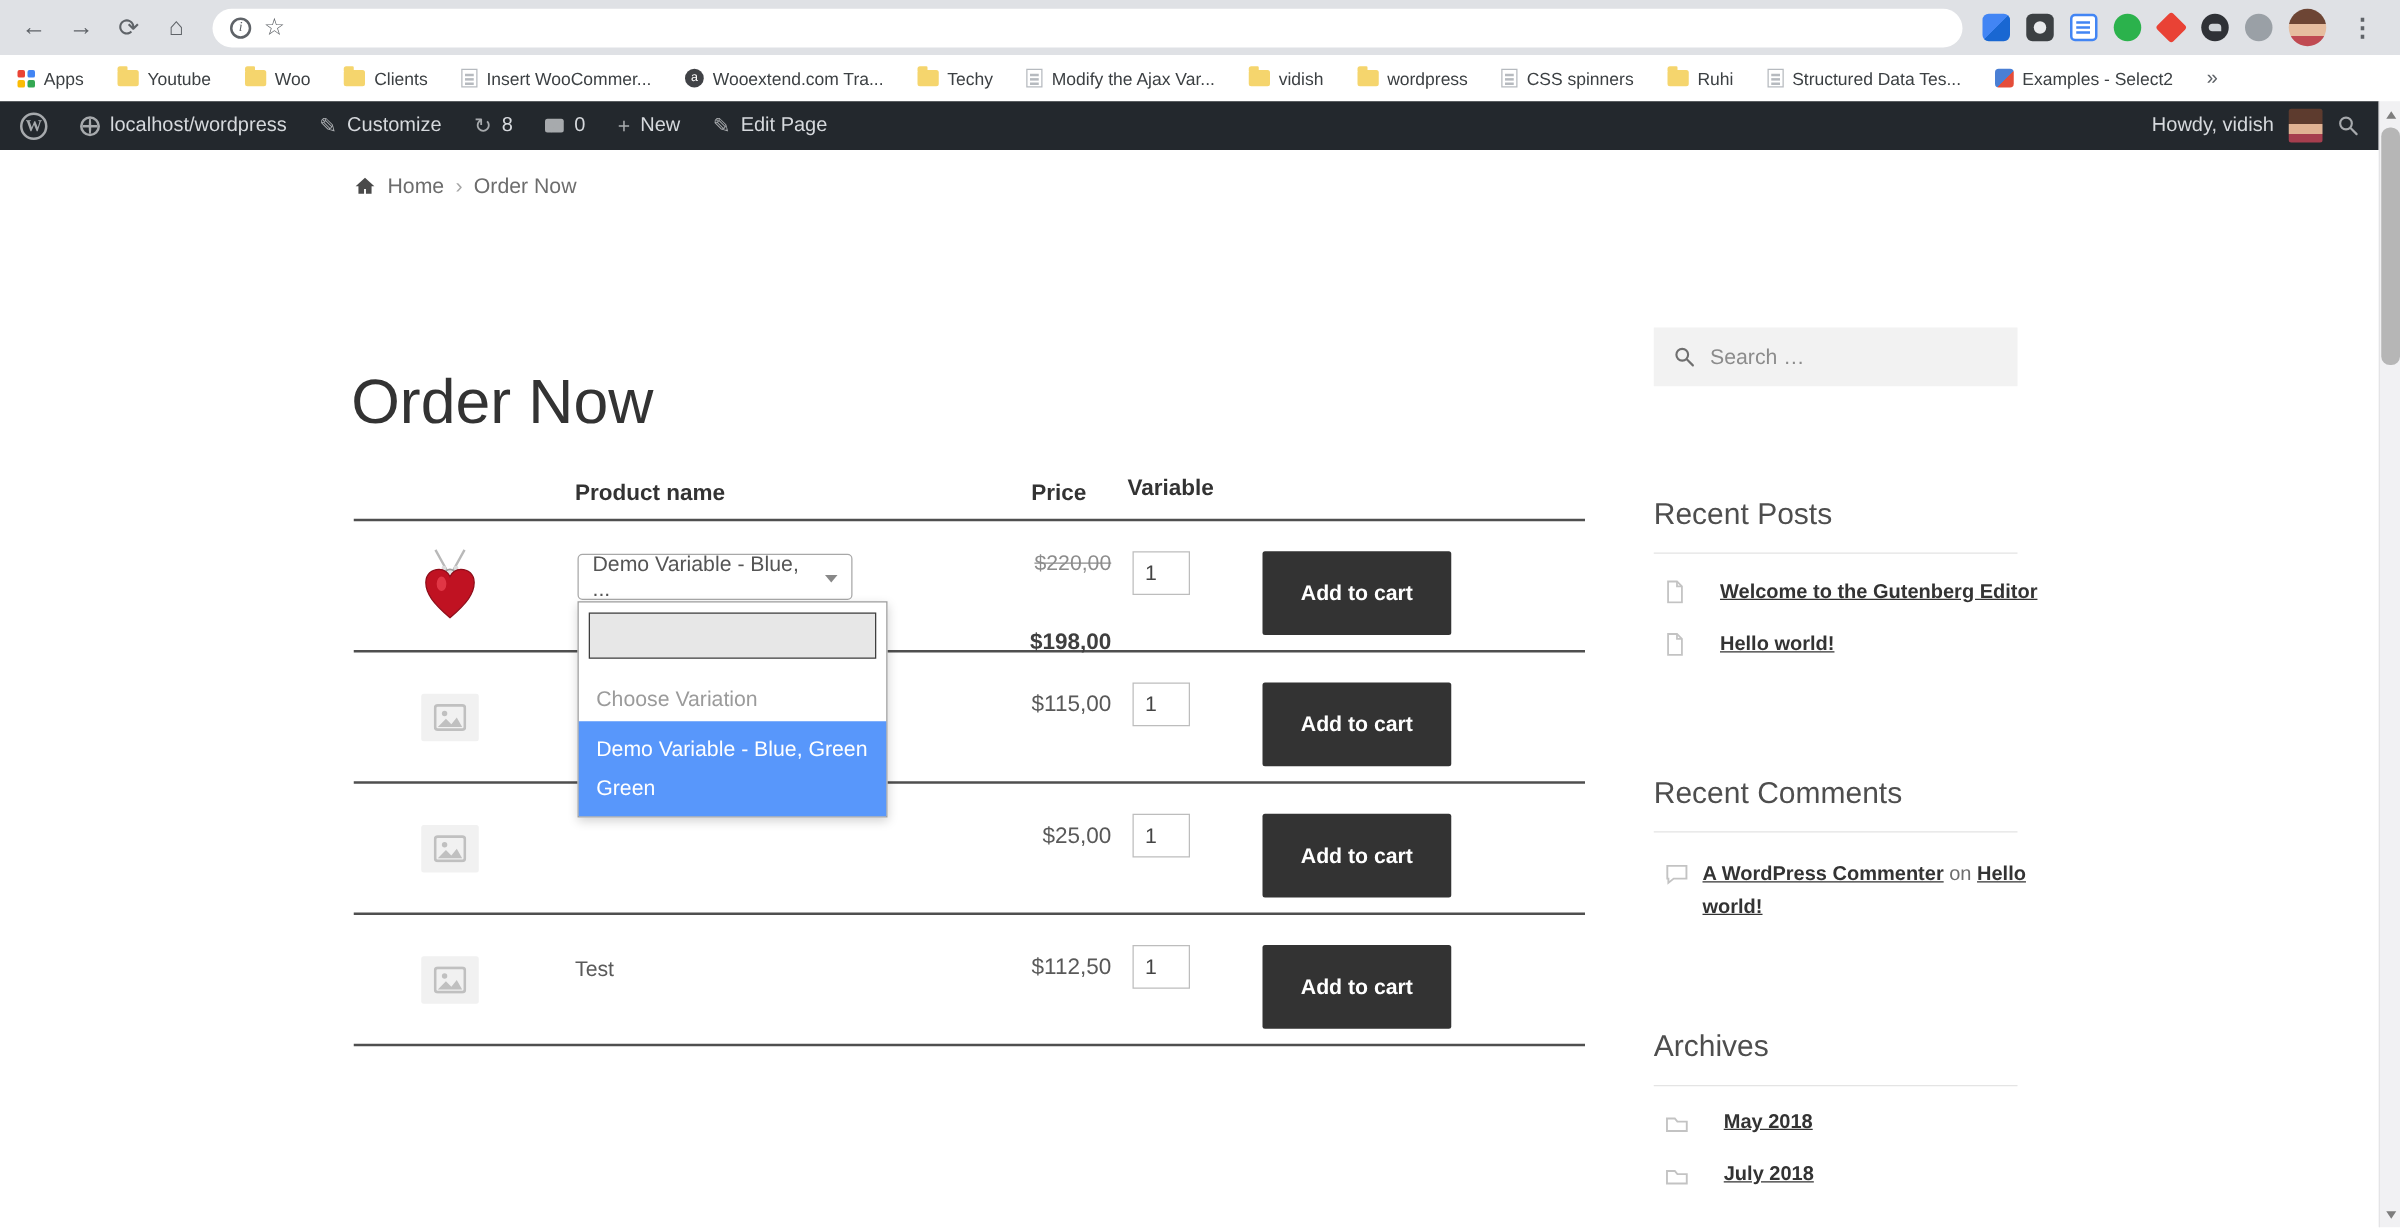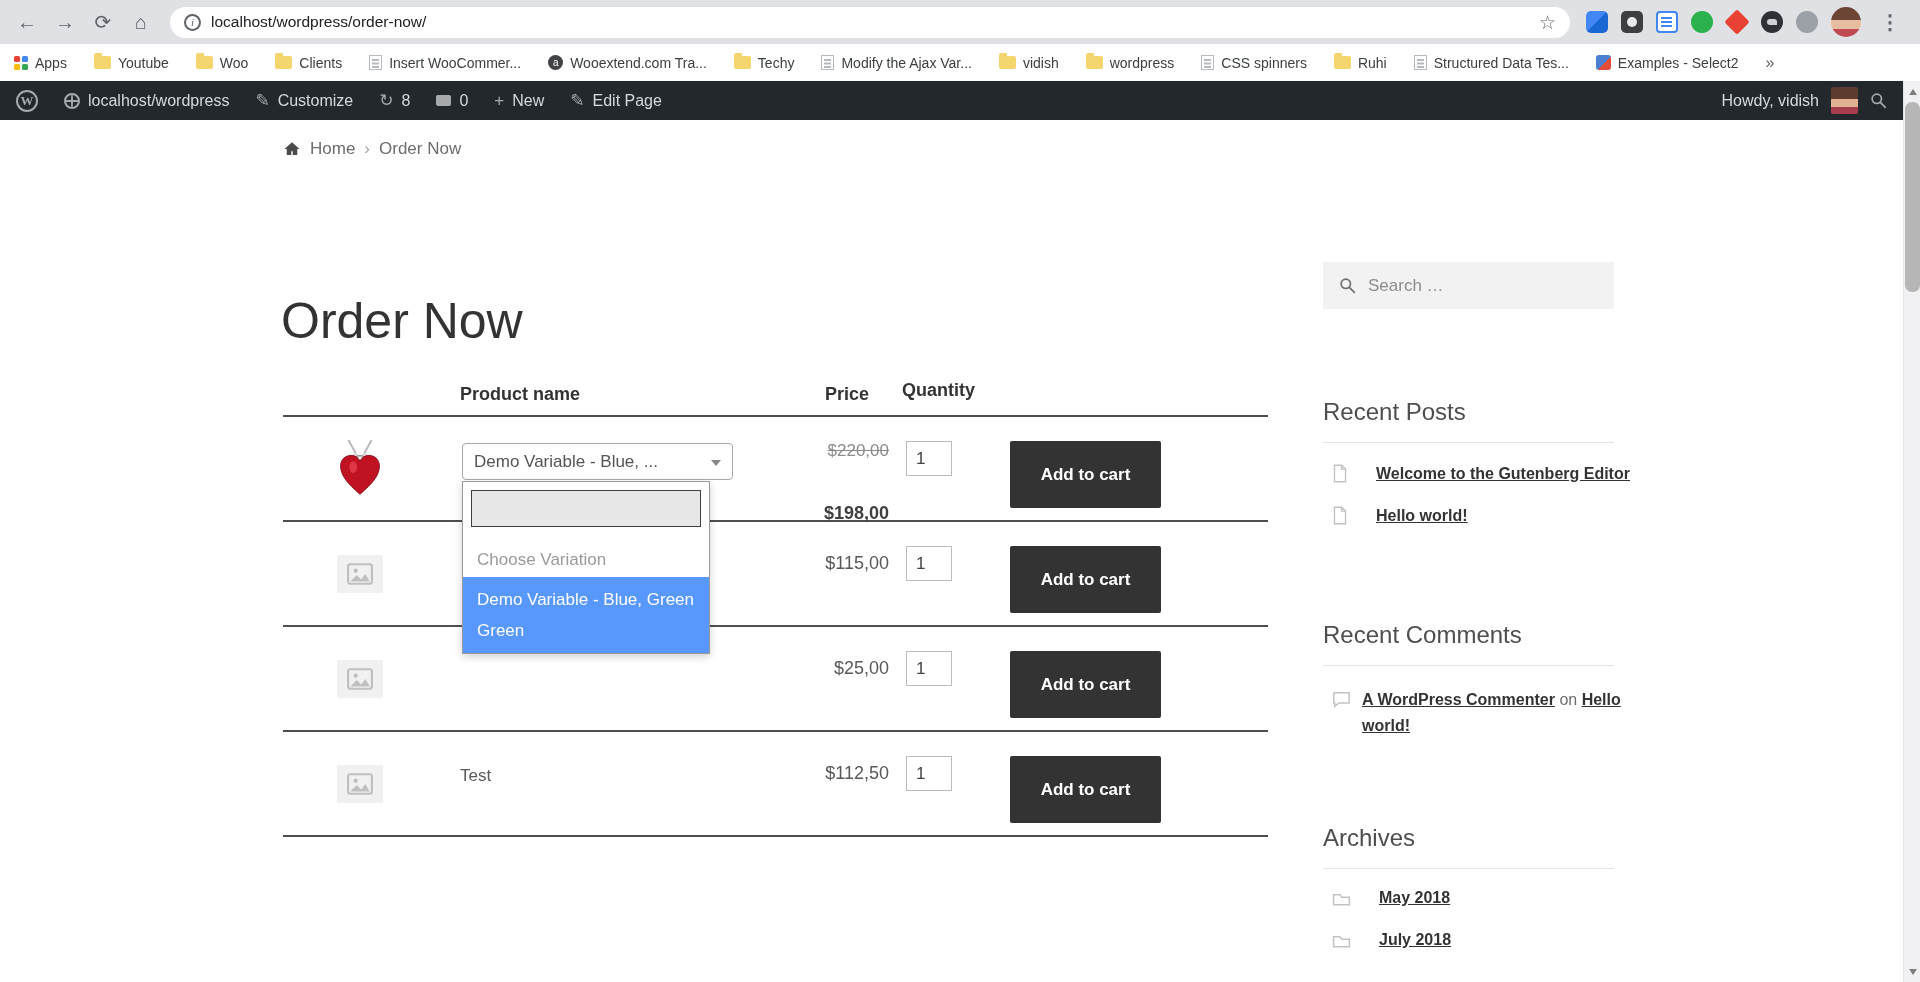"localhost/wordpress/order-now/" span.url { html: <span>localhost/wordpress/order-now/</span> -> none }
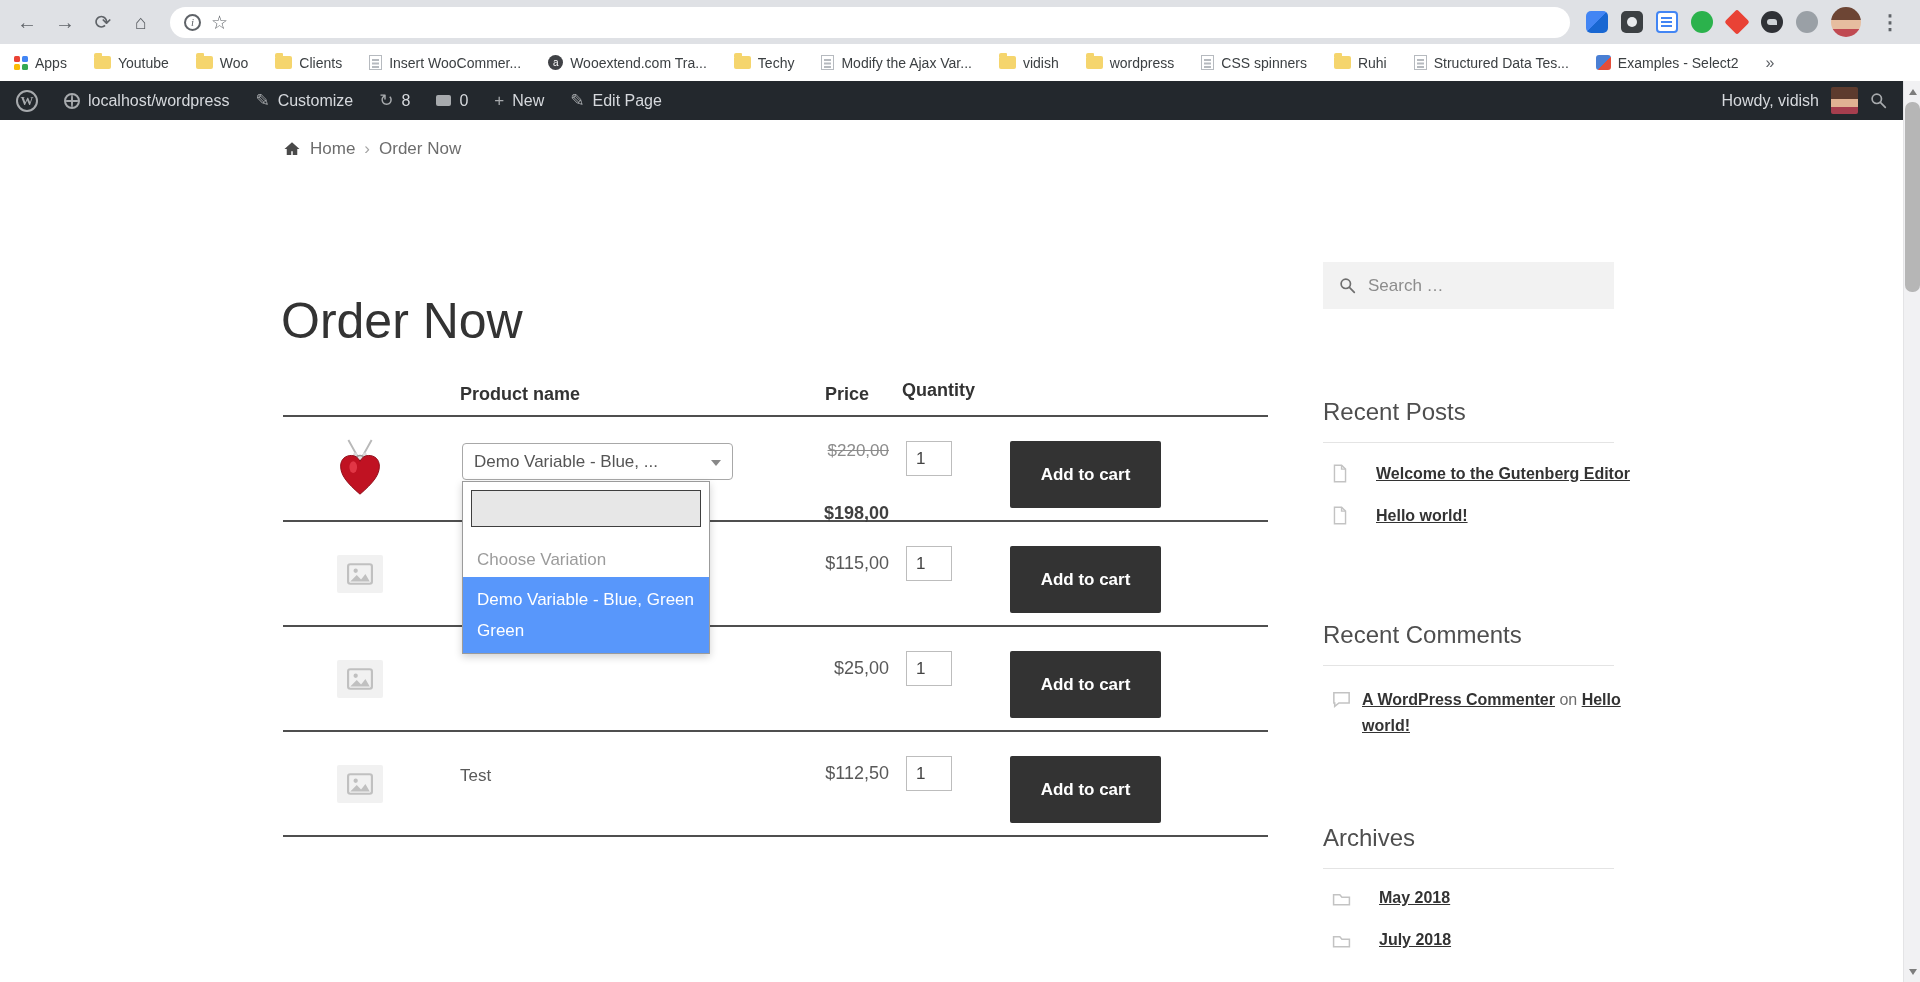"Quantity" span.th-qty { text: Quantity -> Variable }
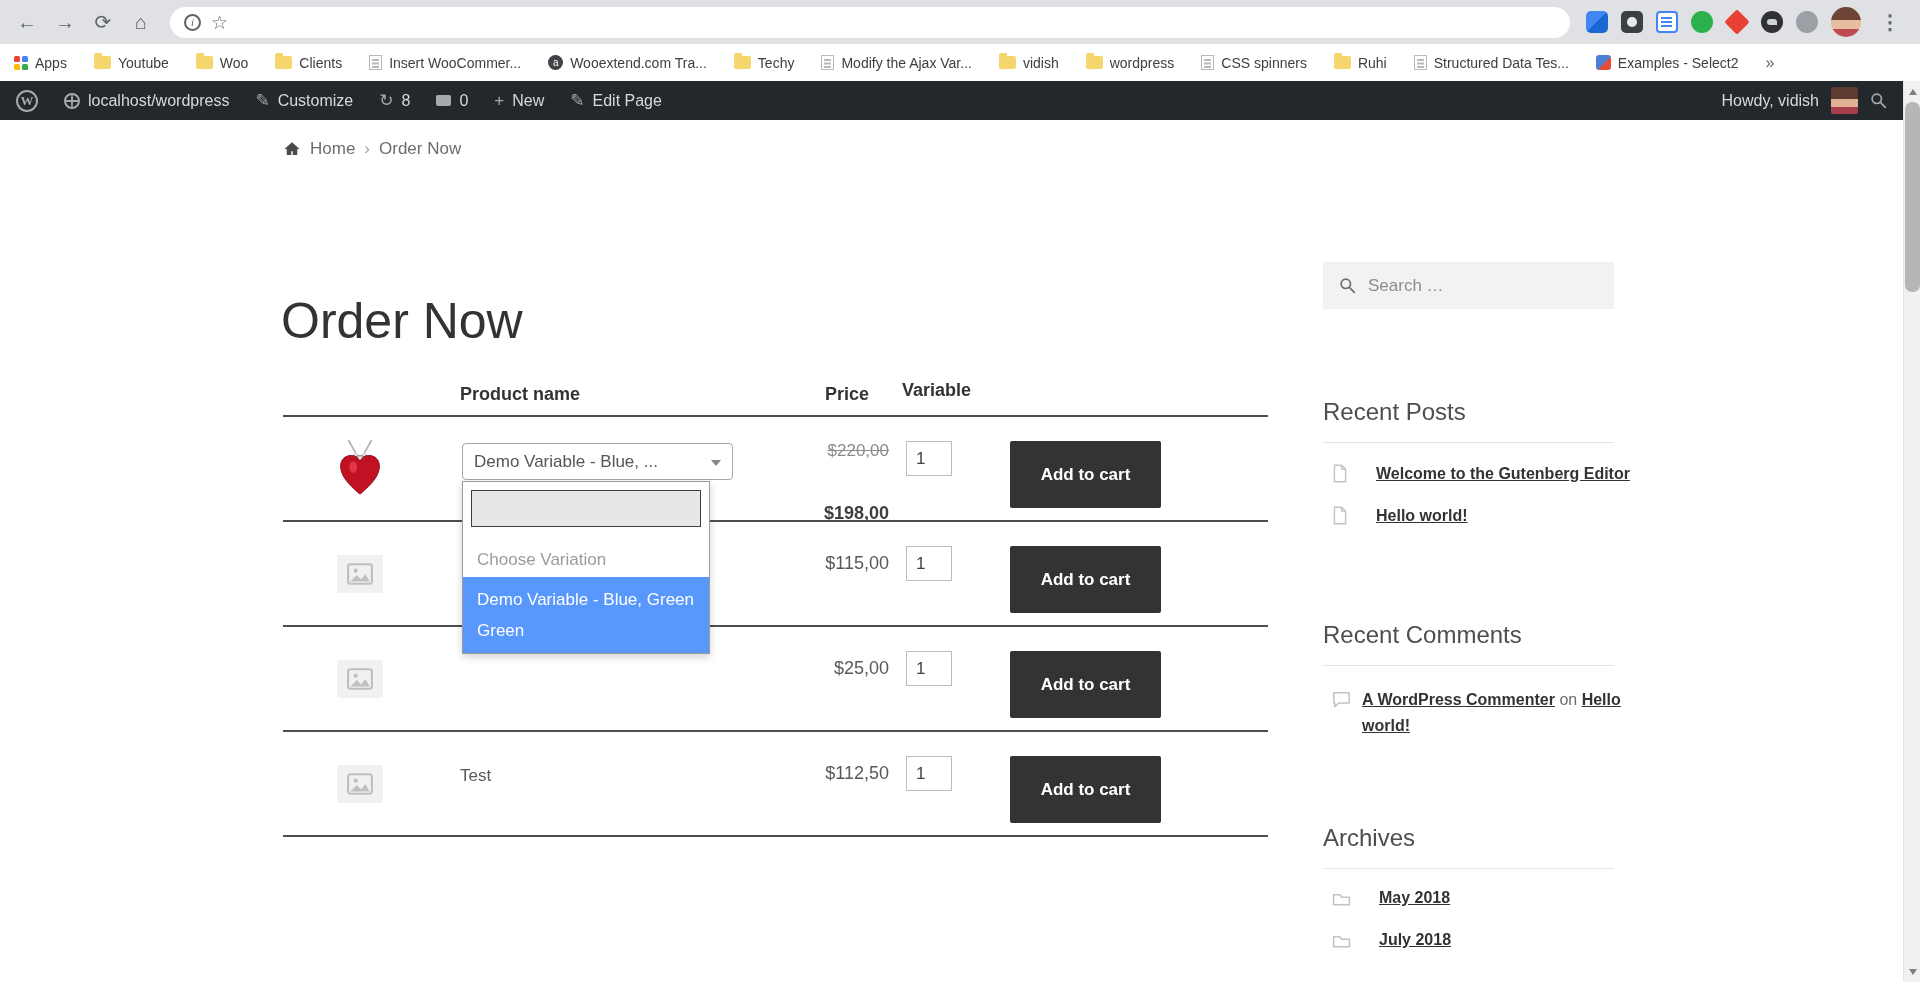"Demo Variable - Blue, ..." .s2-select { width: 271px -> 220px }
